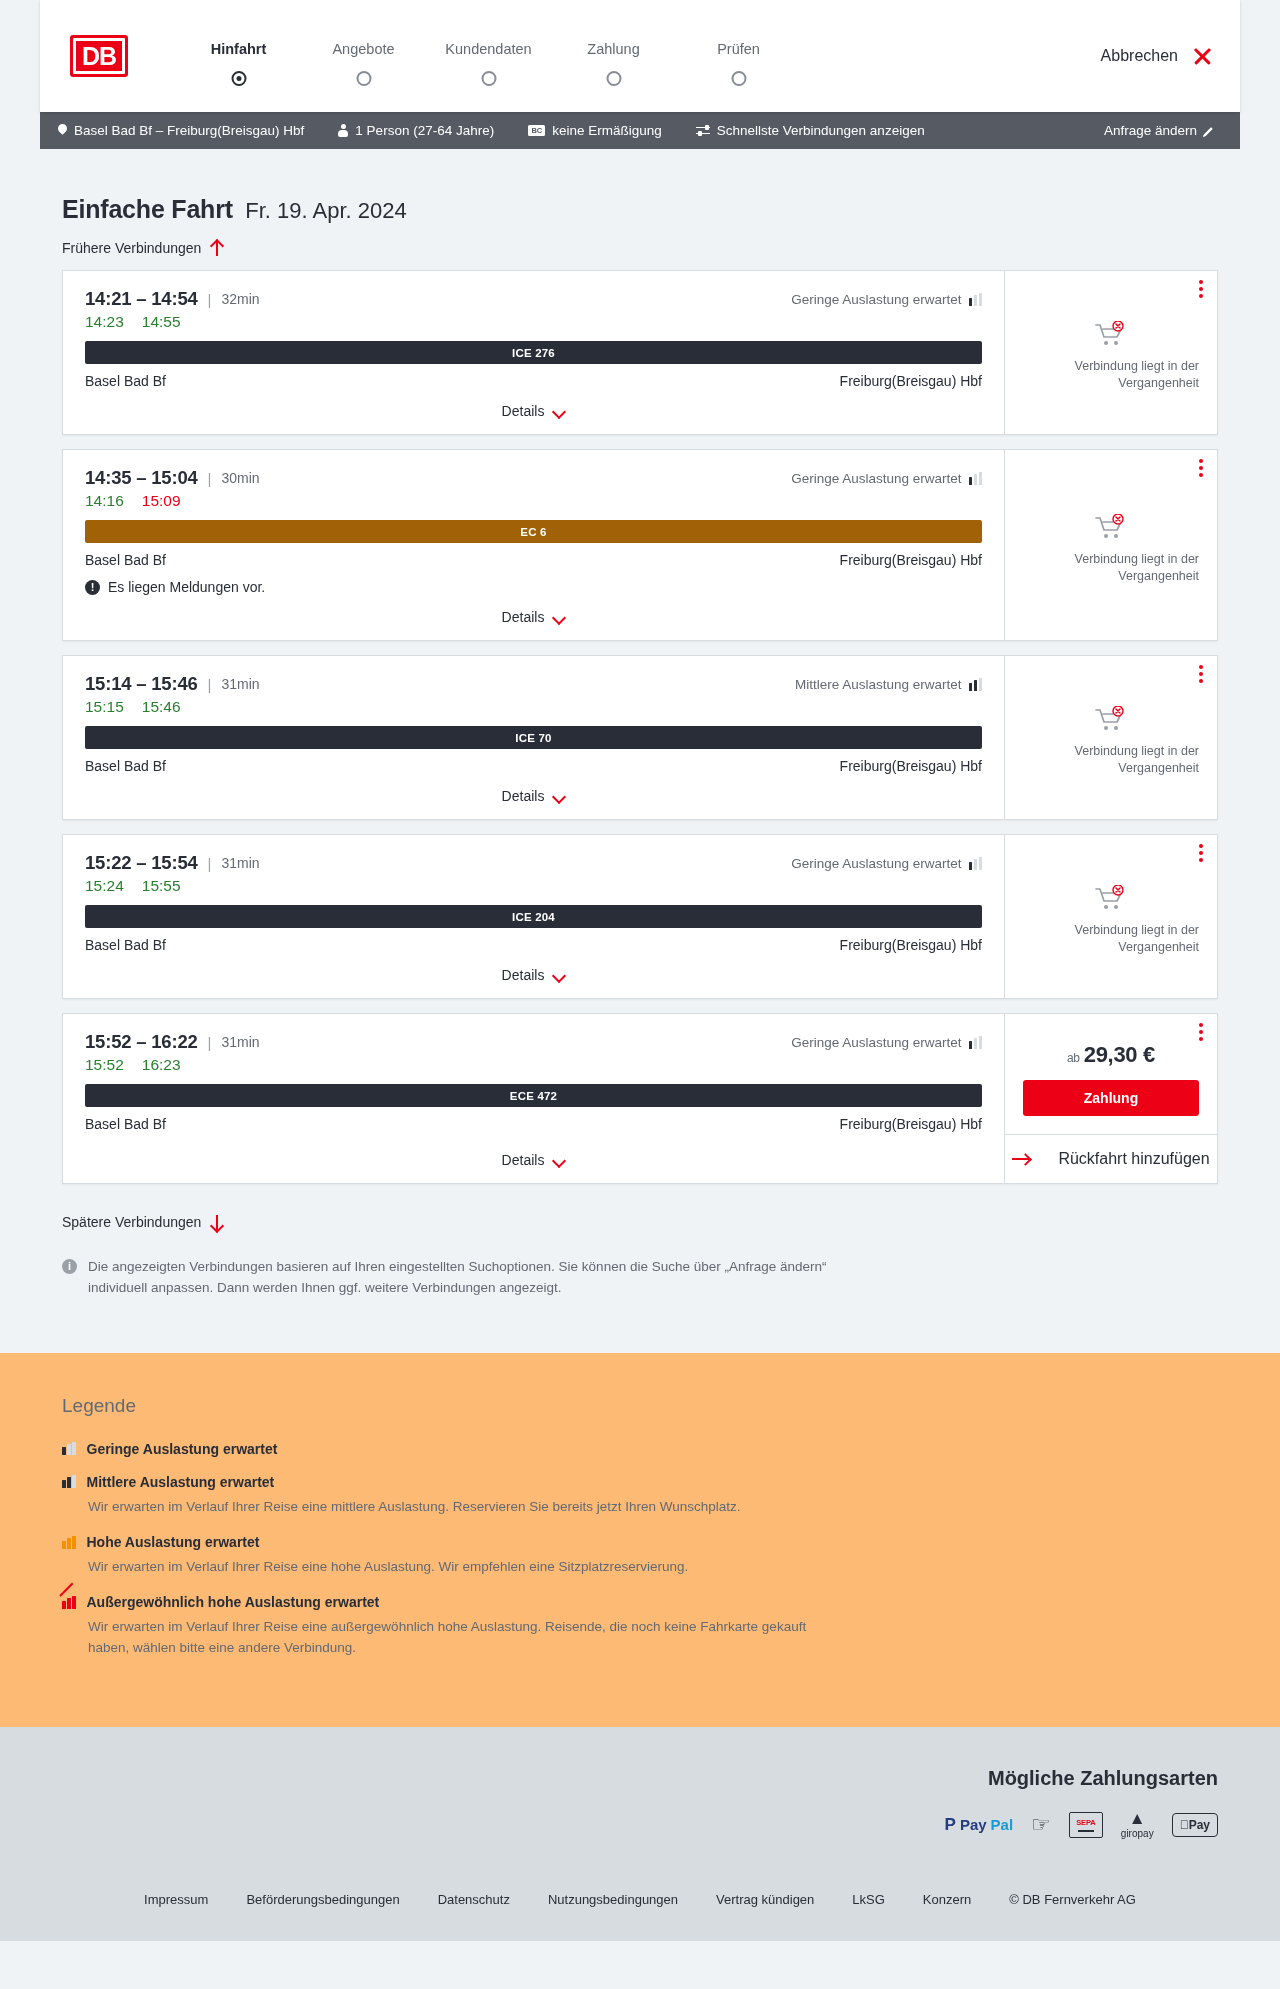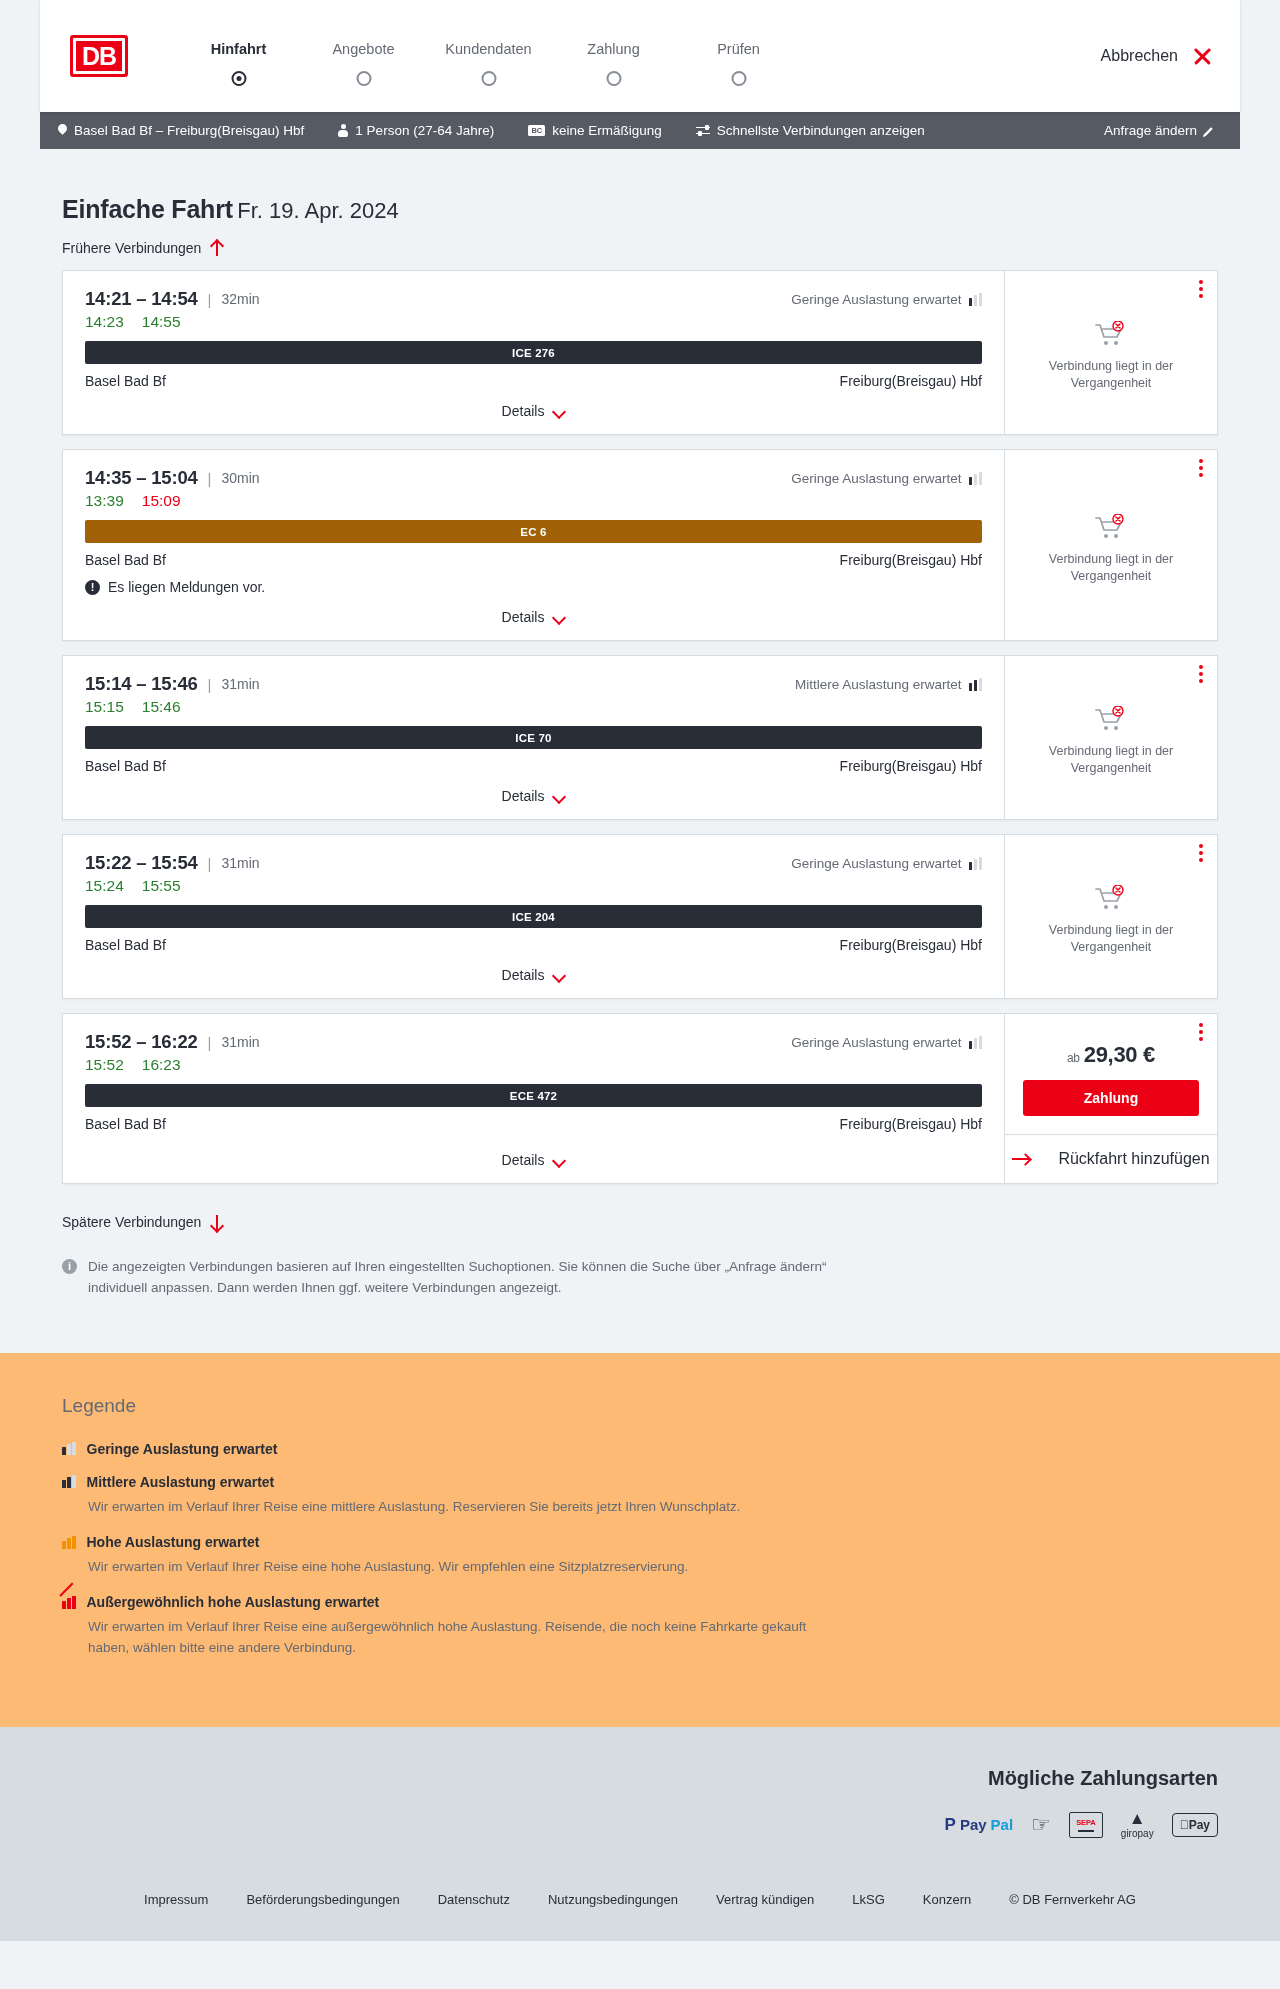"Fr. 19. Apr. 2024" .headline .date { margin-left: none -> 8px }
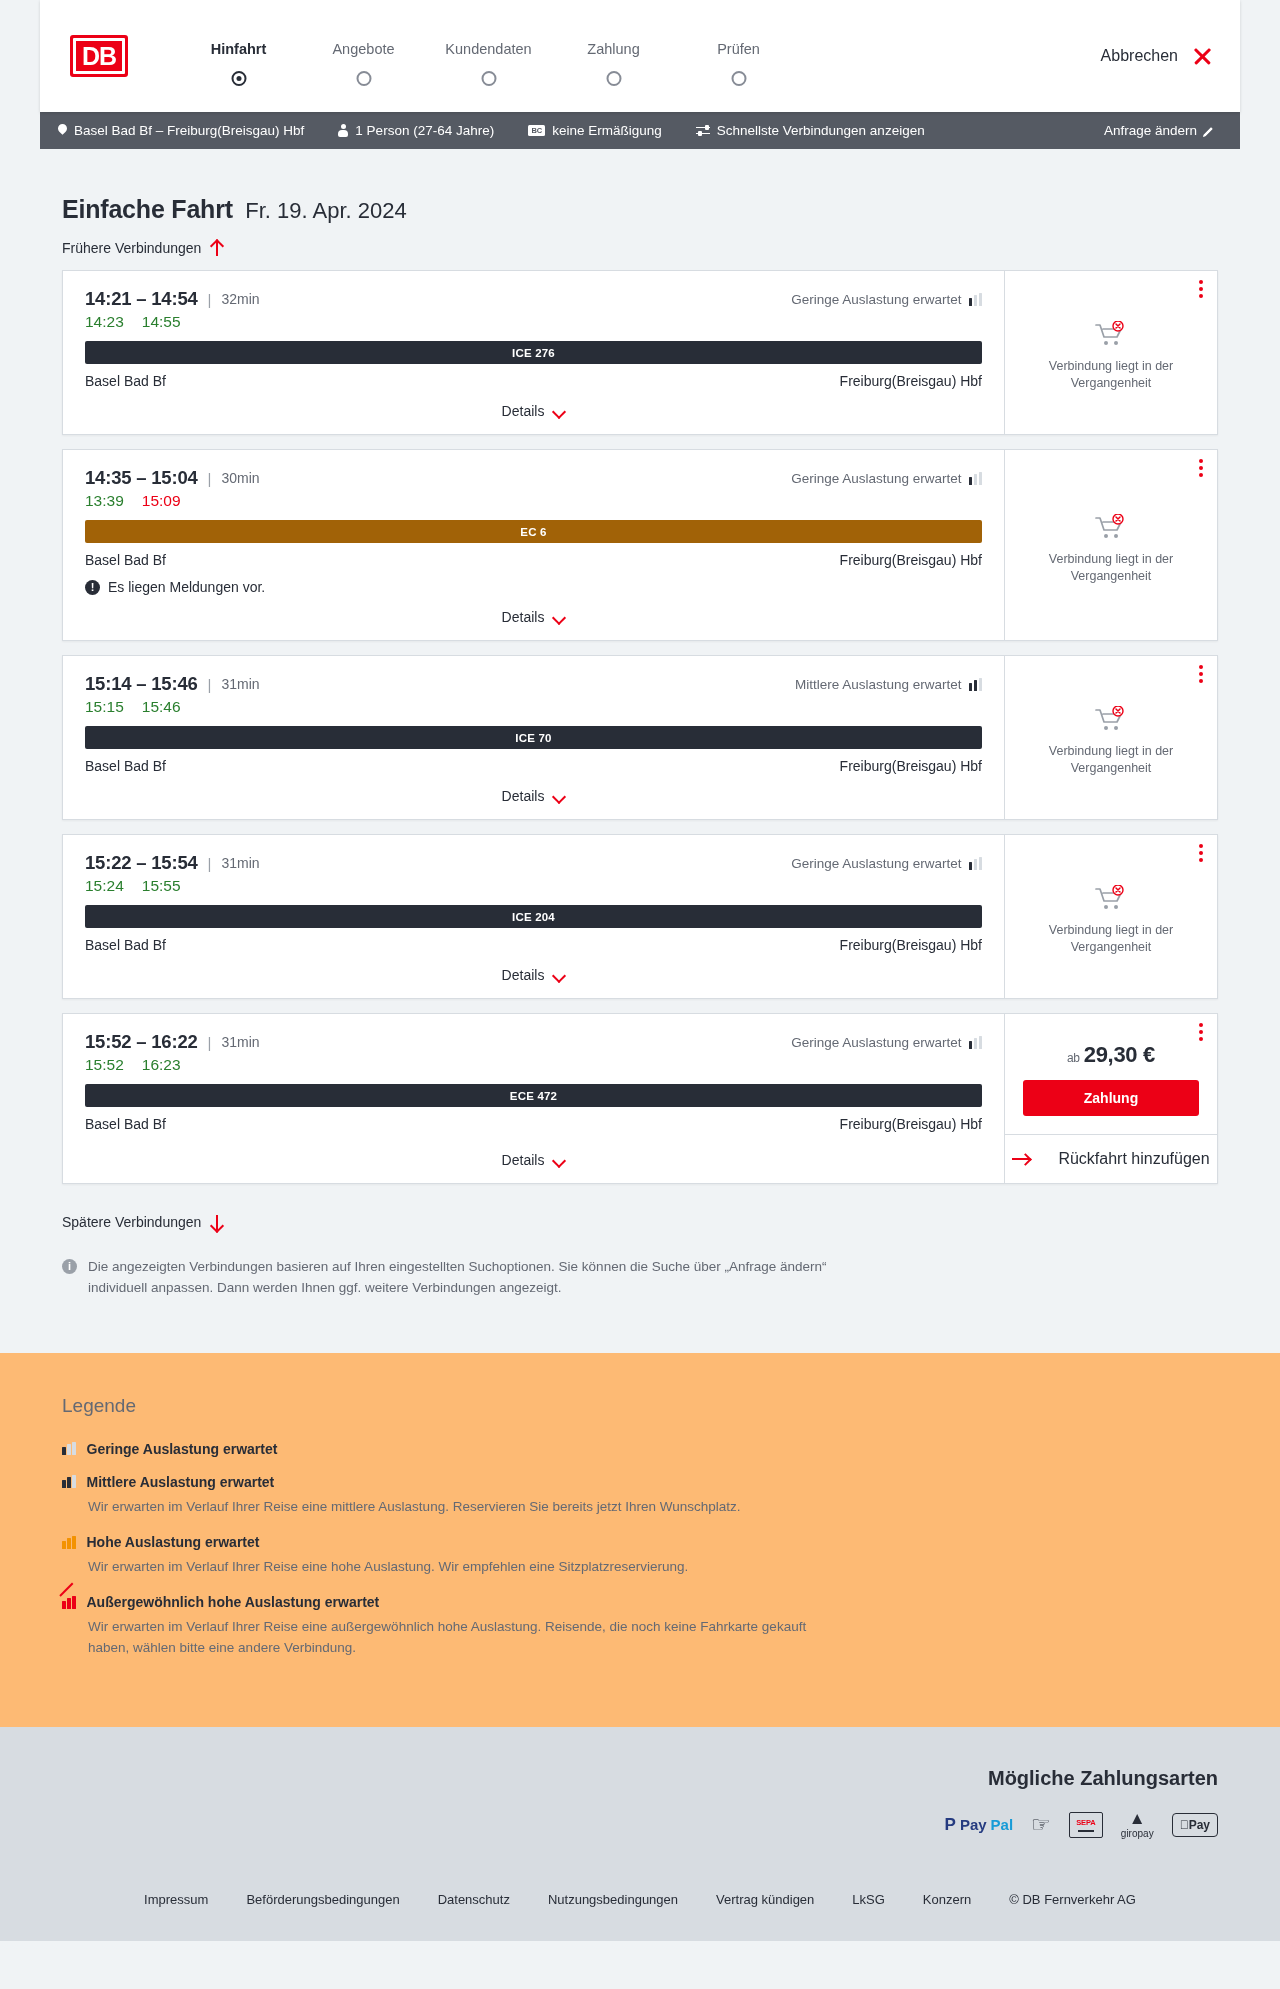"Verbindung liegt in der Vergangenheit" .side-past { text-align: center -> right }
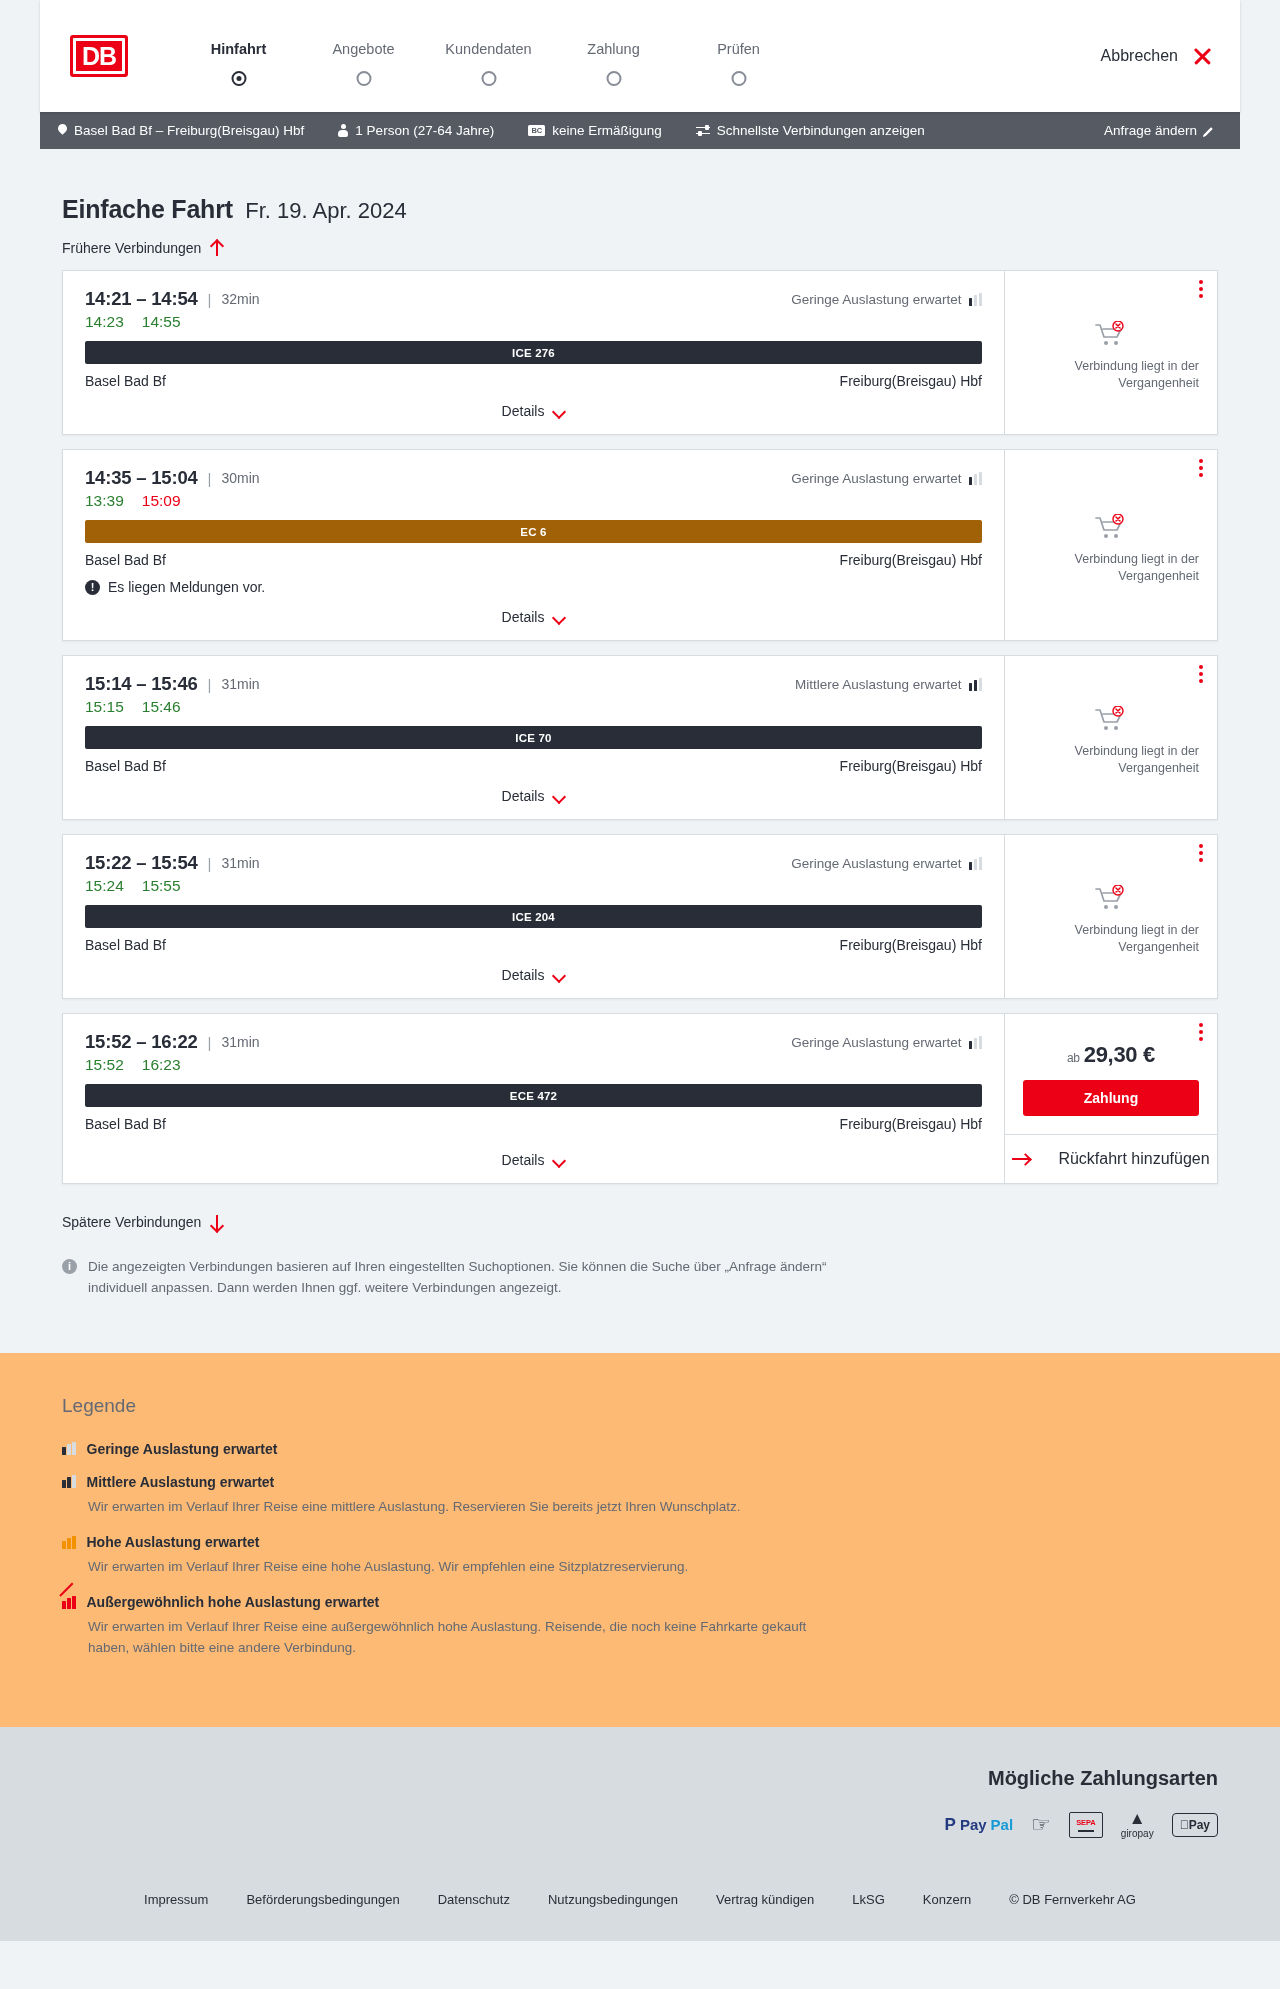"13:39" span.rt-ok { text: 13:39 -> 14:16 }
